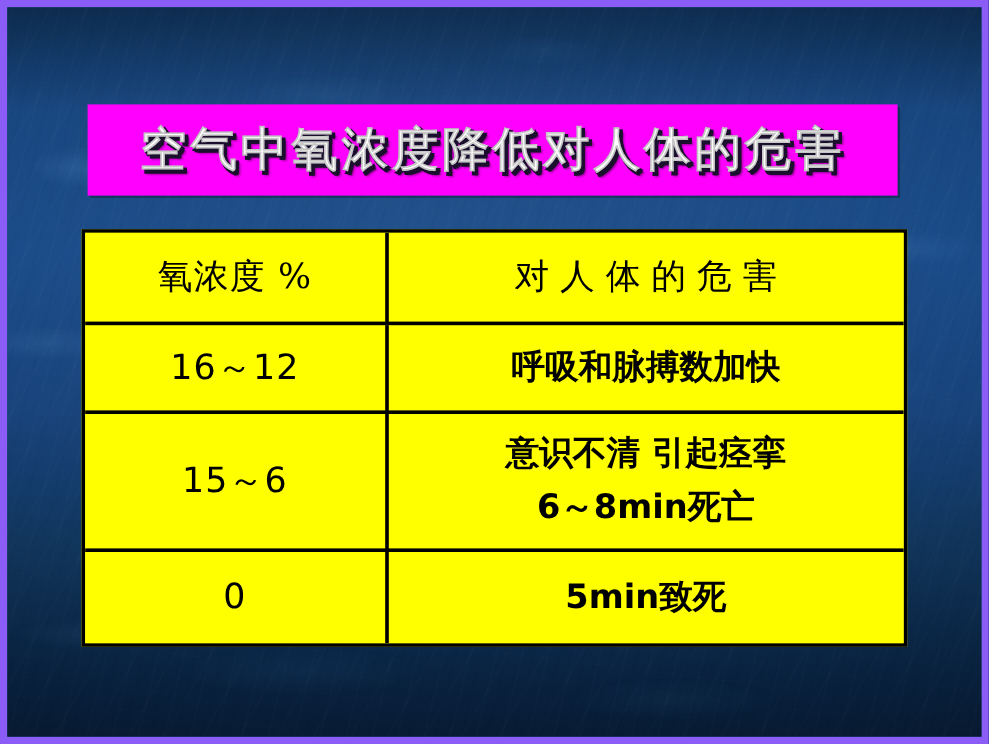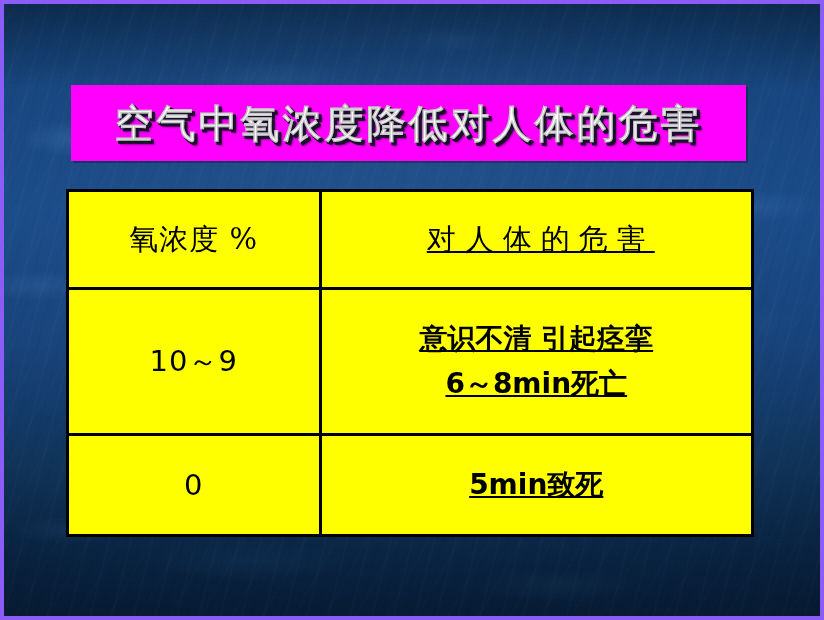"空气中氧浓度降低对人体的危害" #slide { border: 4px solid #8b5cf6 -> 6px solid #8b5cf6 }
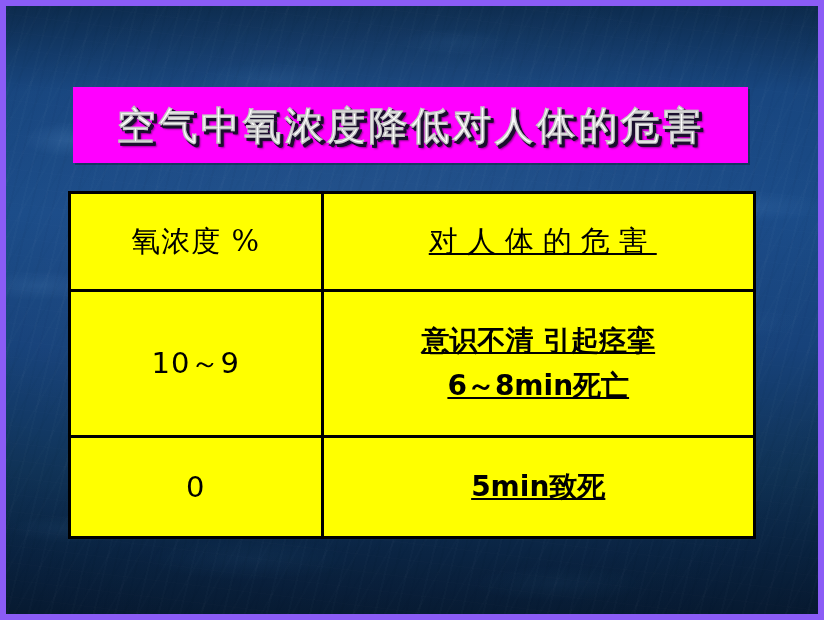"对人体的危害" table#harm-table td:last-child { text-decoration: underline -> none }
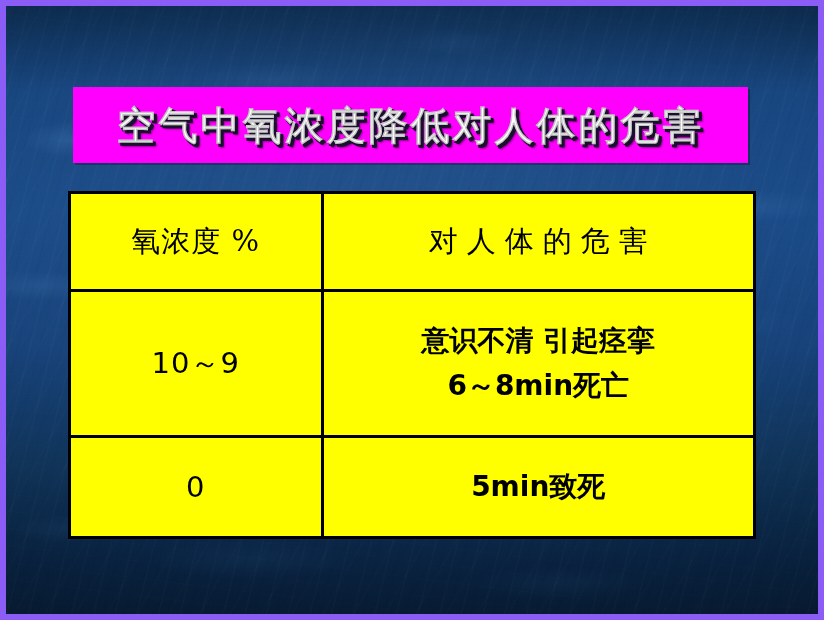"16～12" tr.row-data { html: none -> <tr> <td>16～12</td> <td> <span>呼吸和脉搏数加快</span> </td> </tr> }
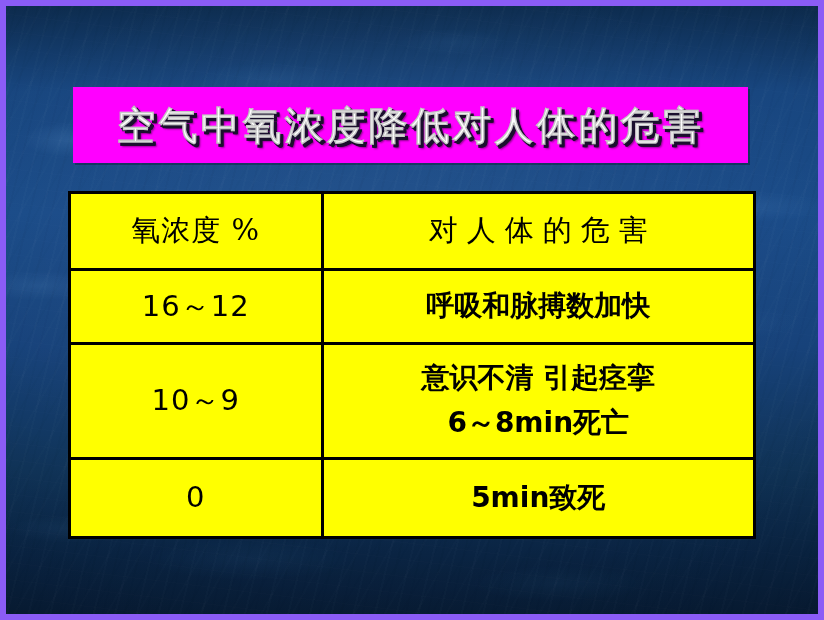"10～9" td.cell-conc { text: 10～9 -> 15～6 }
